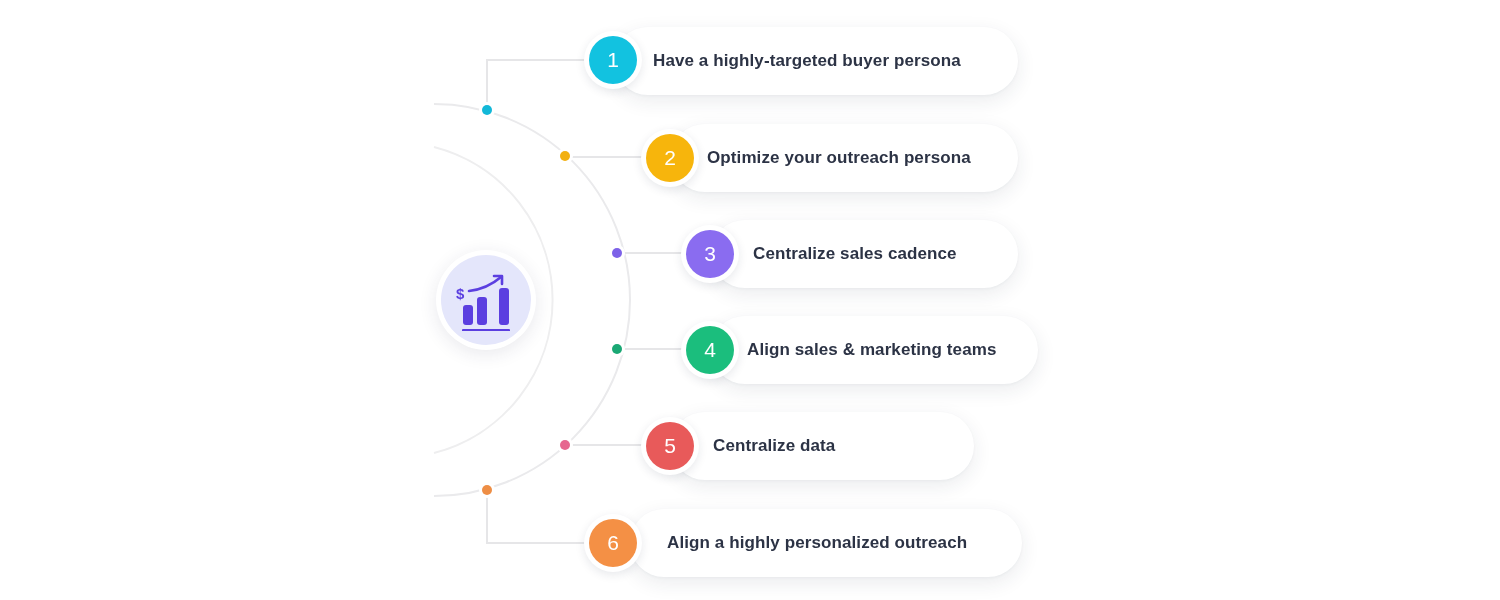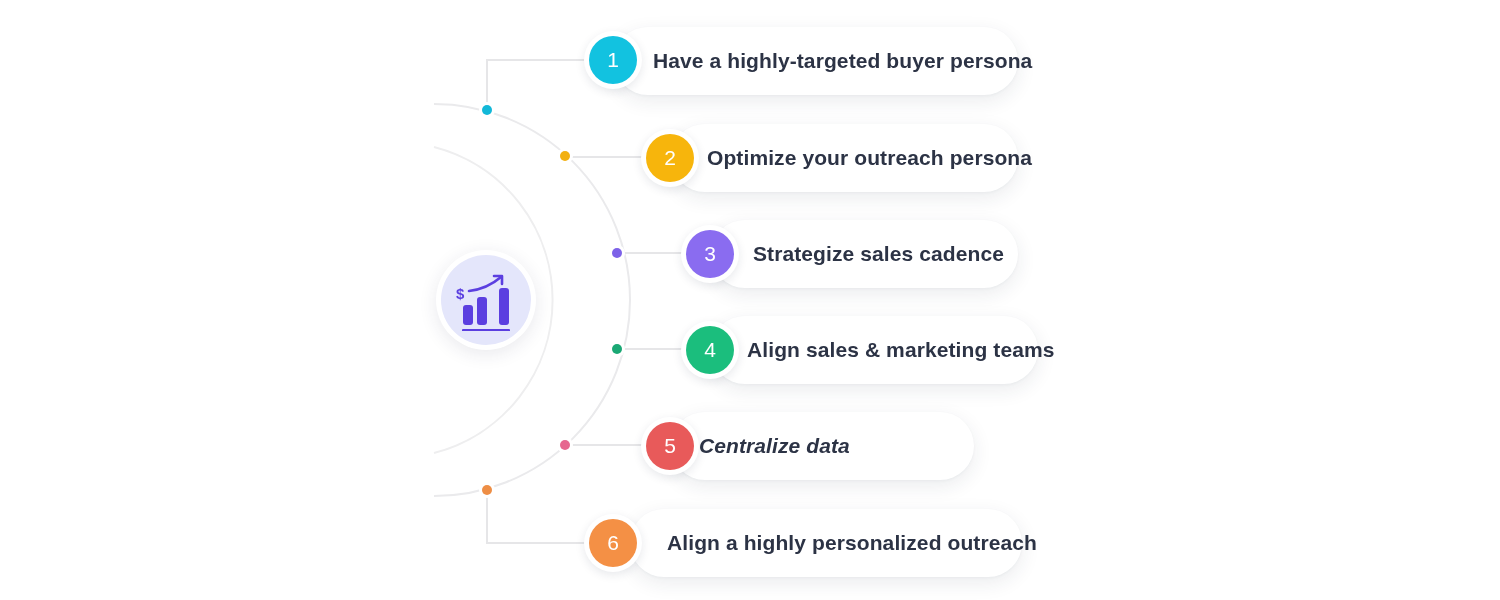"Have a highly-targeted buyer persona" .label { font-size: 21px -> 17px }
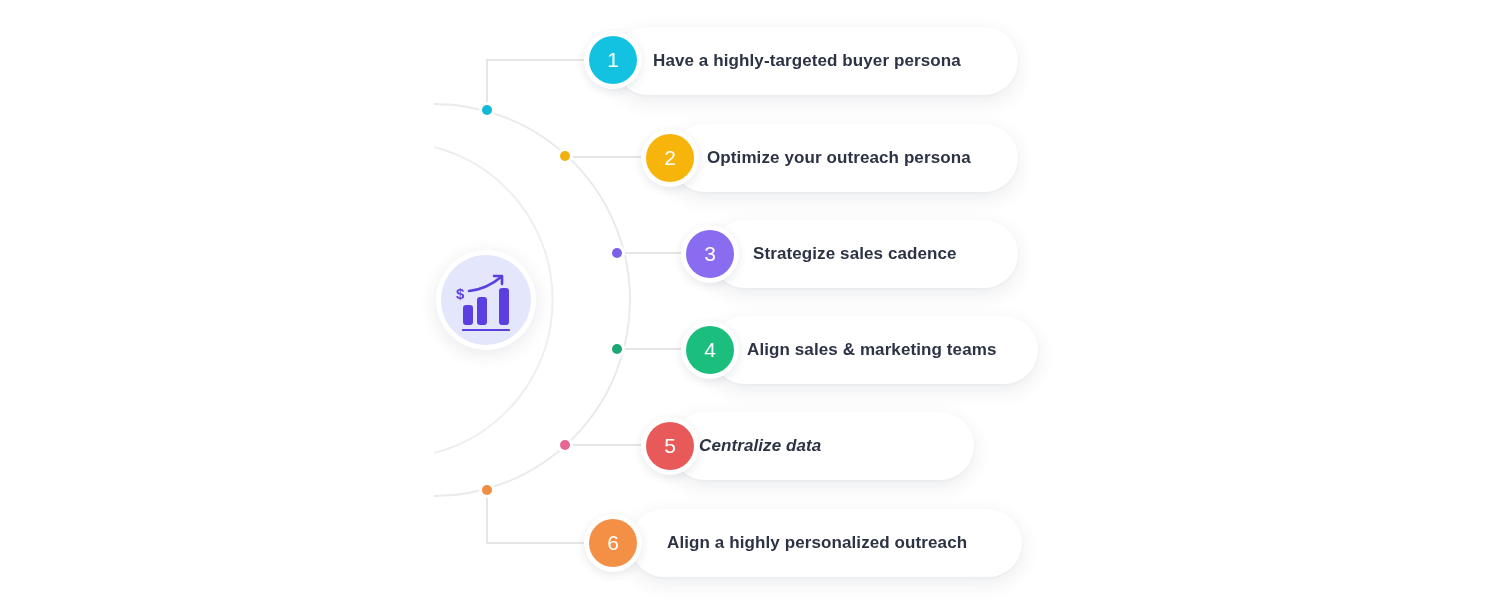"Strategize sales cadence" div.label { text: Strategize -> Centralize }
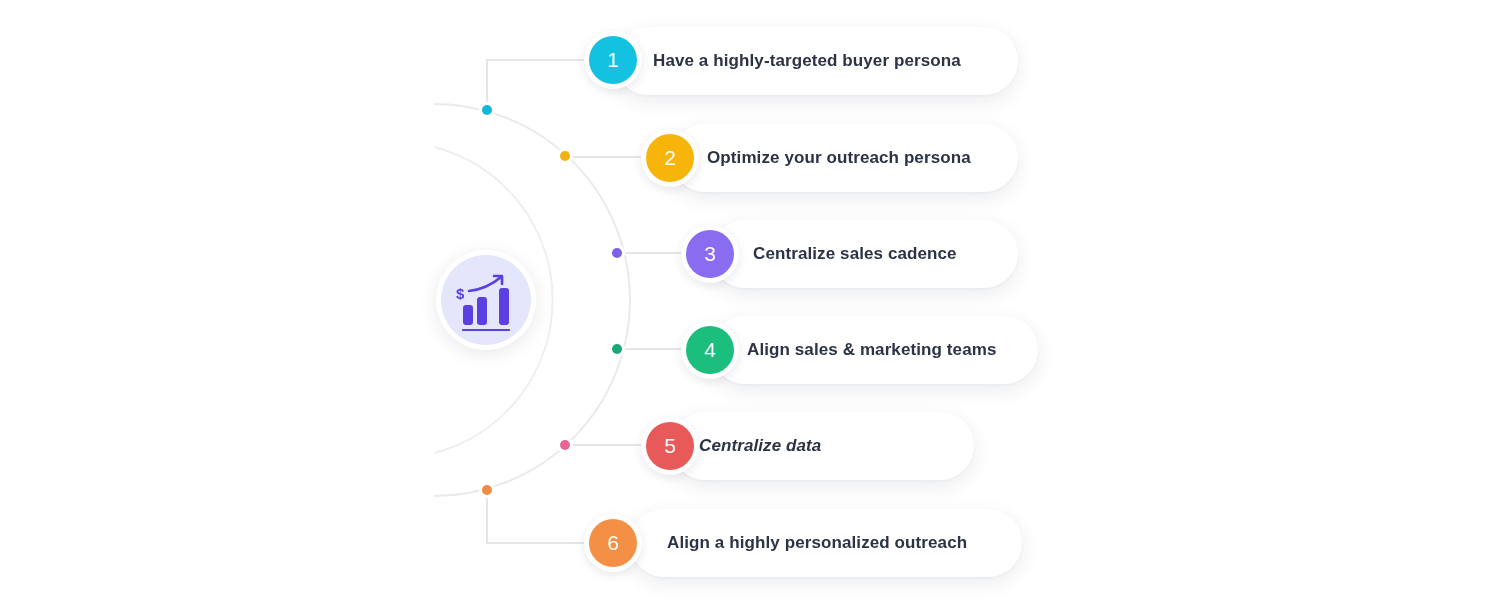"Centralize data" div.label { font-style: italic -> none; left: 58px -> 72px }
